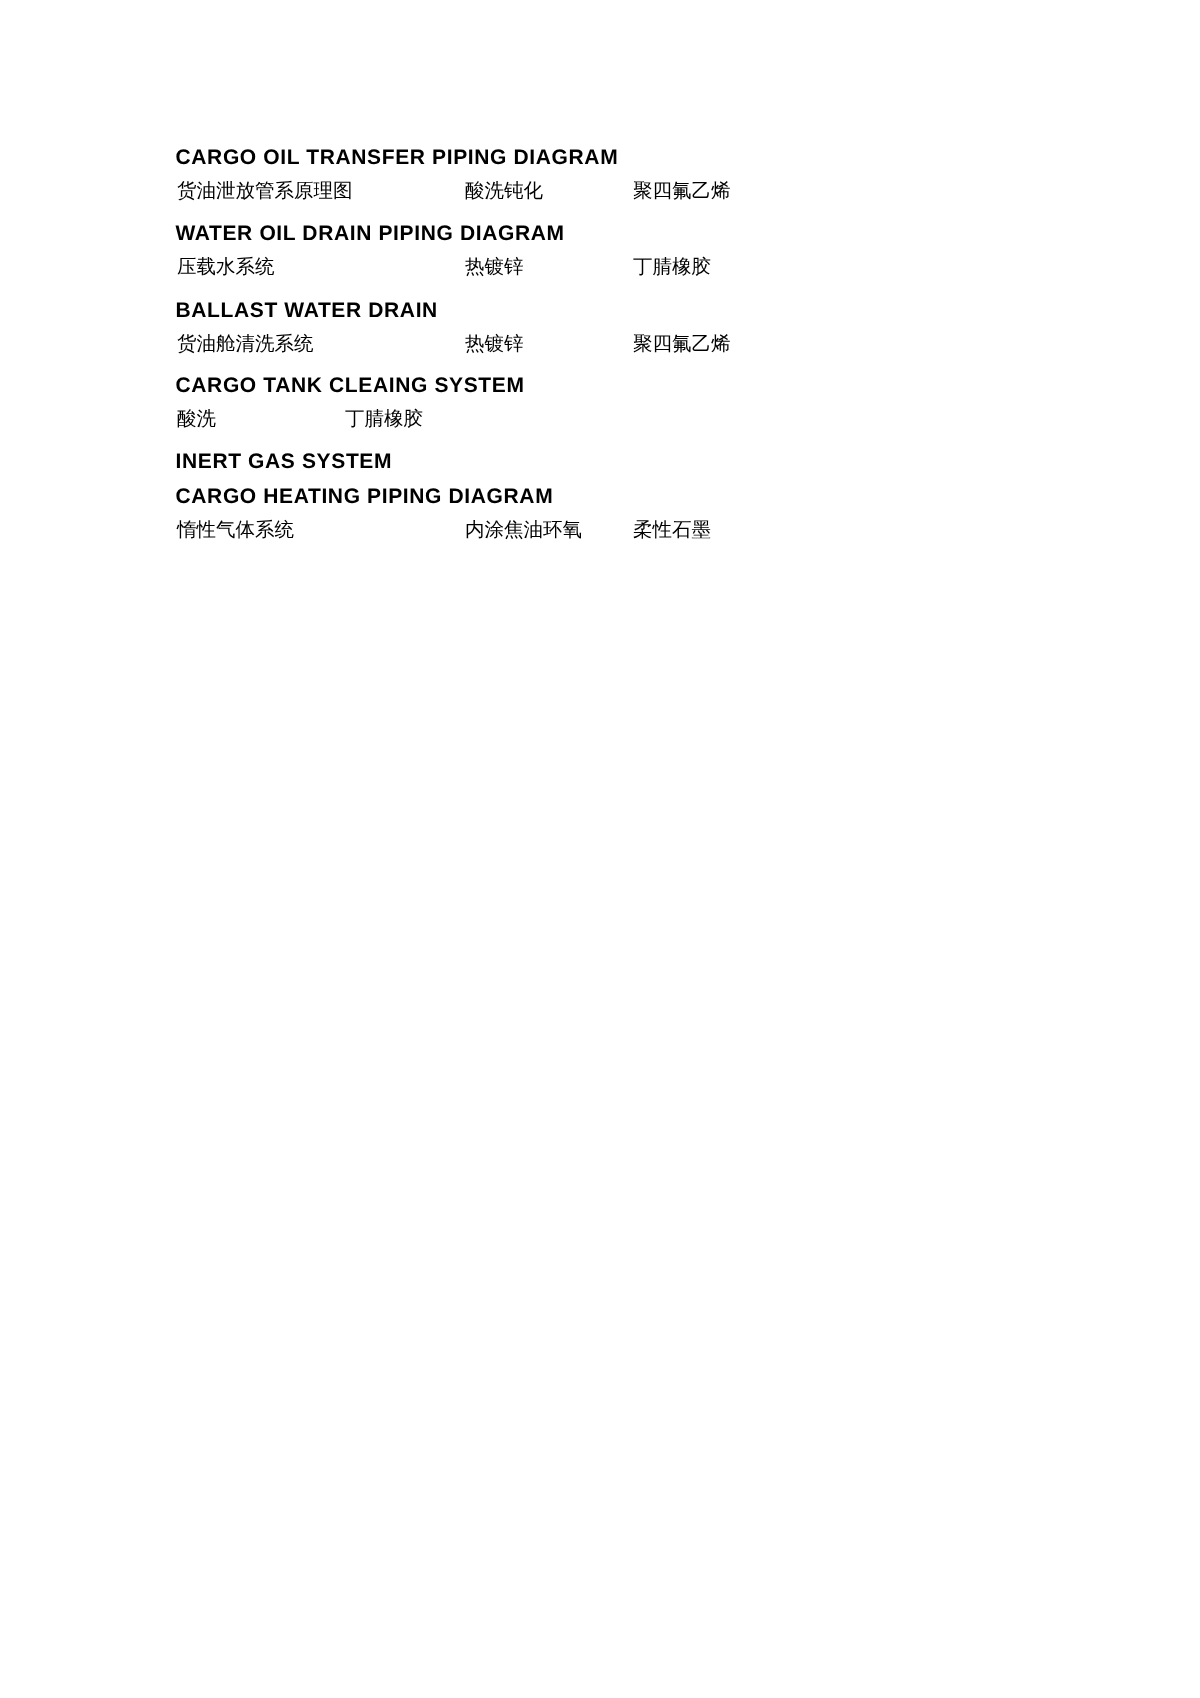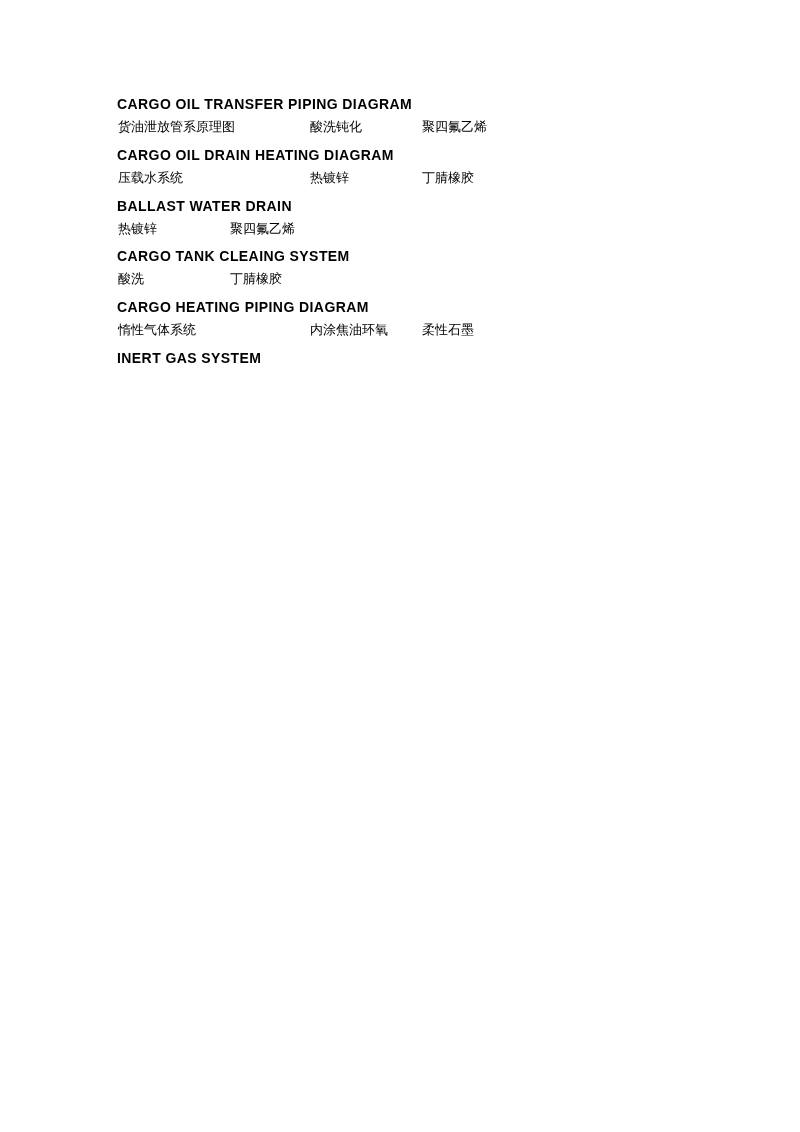"CARGO OIL DRAIN HEATING DIAGRAM" div.section-title { text: CARGO OIL DRAIN HEATING -> WATER OIL DRAIN PIPING }
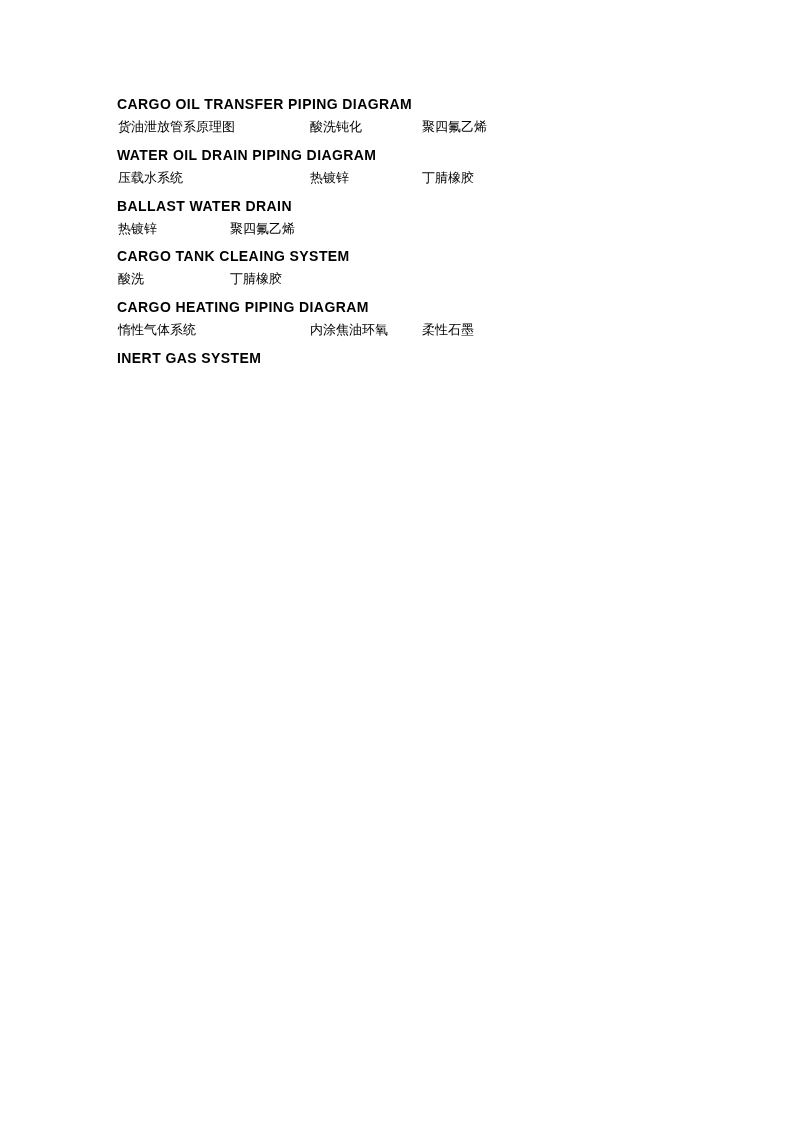"货油舱清洗系统" span.sub-item { html: none -> <span>货油舱清洗系统</span> }
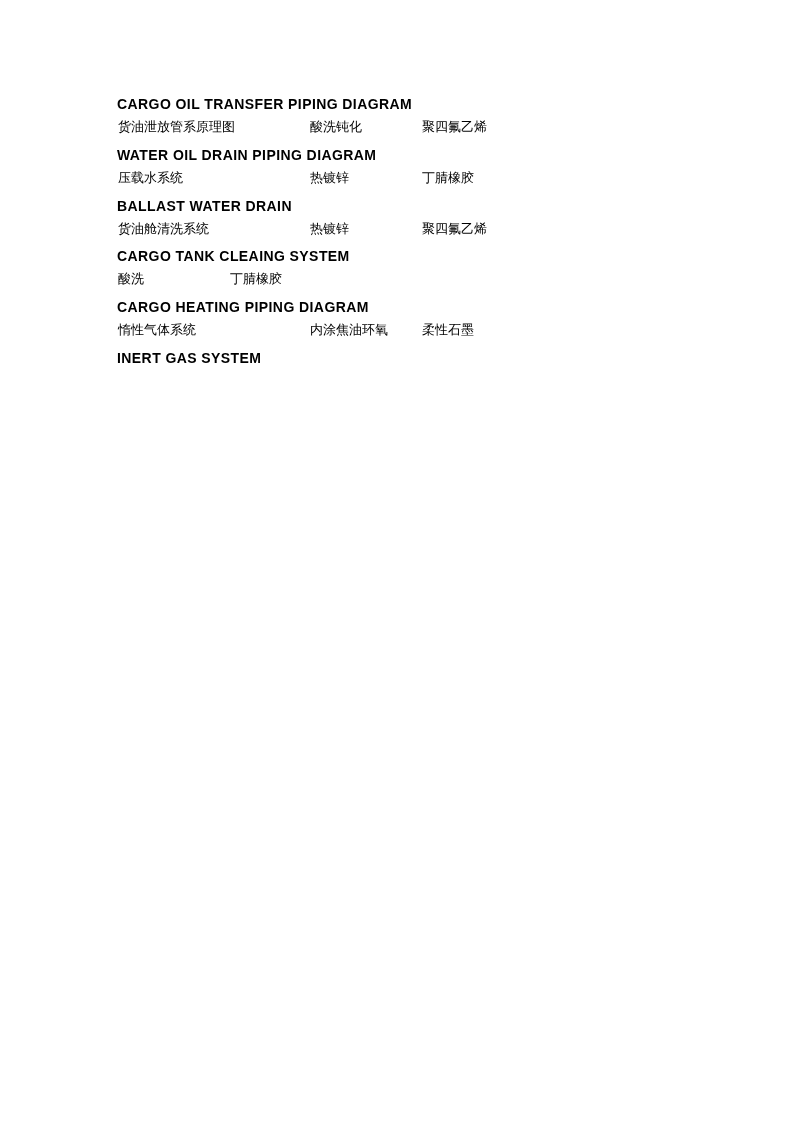"CARGO HEATING PIPING DIAGRAM" div.section { order: before "INERT GAS SYSTEM" -> after "INERT GAS SYSTEM" }
